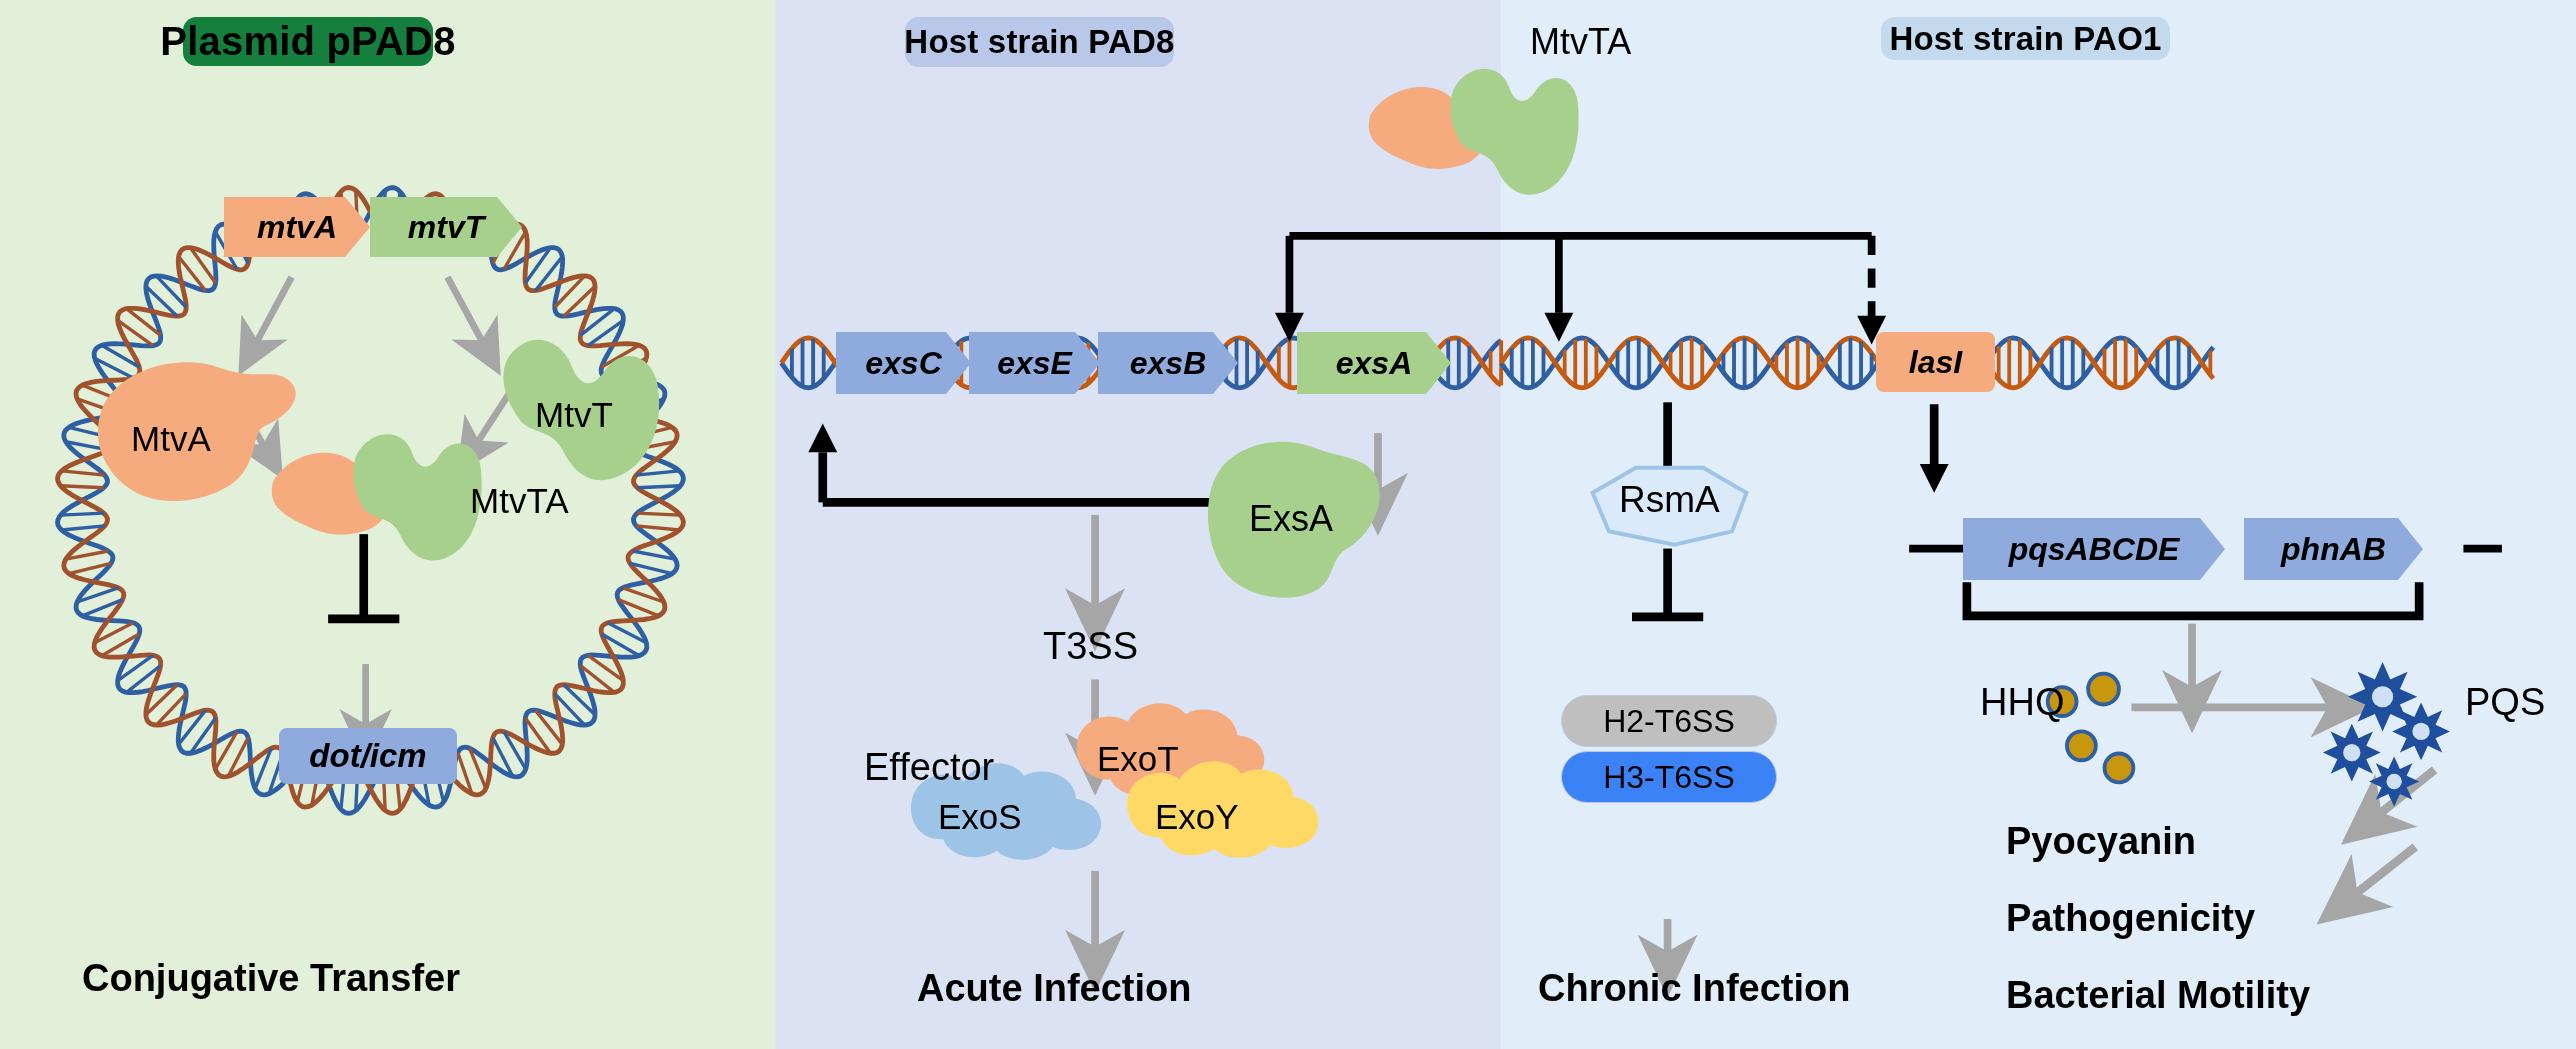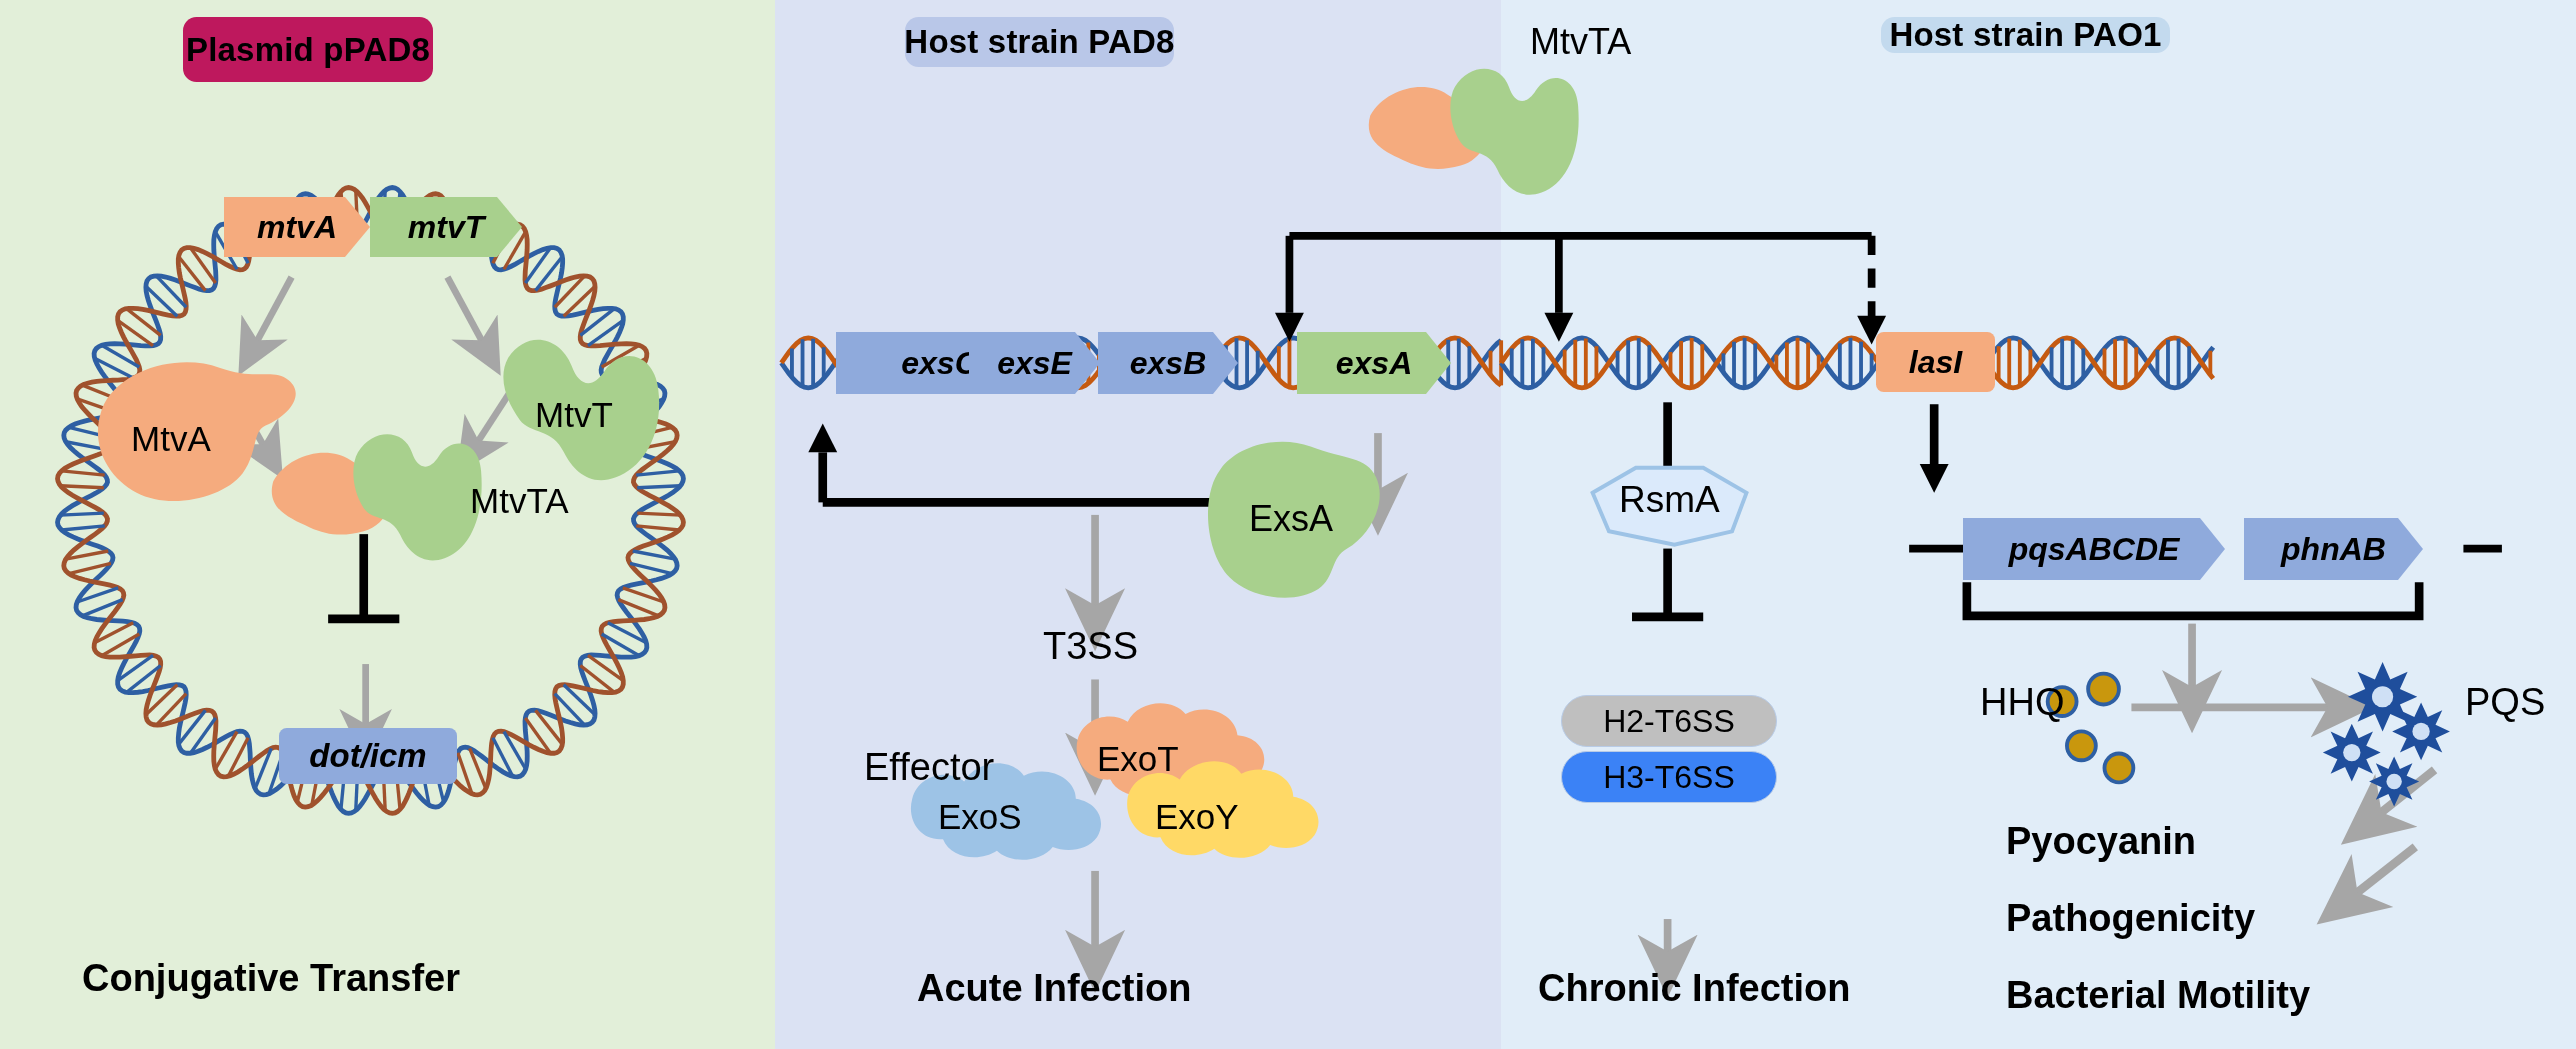"Plasmid pPAD8" #title-plasmid { background: #be185d -> #15803d; font-size: 33px -> 40px; height: 65px -> 49px }
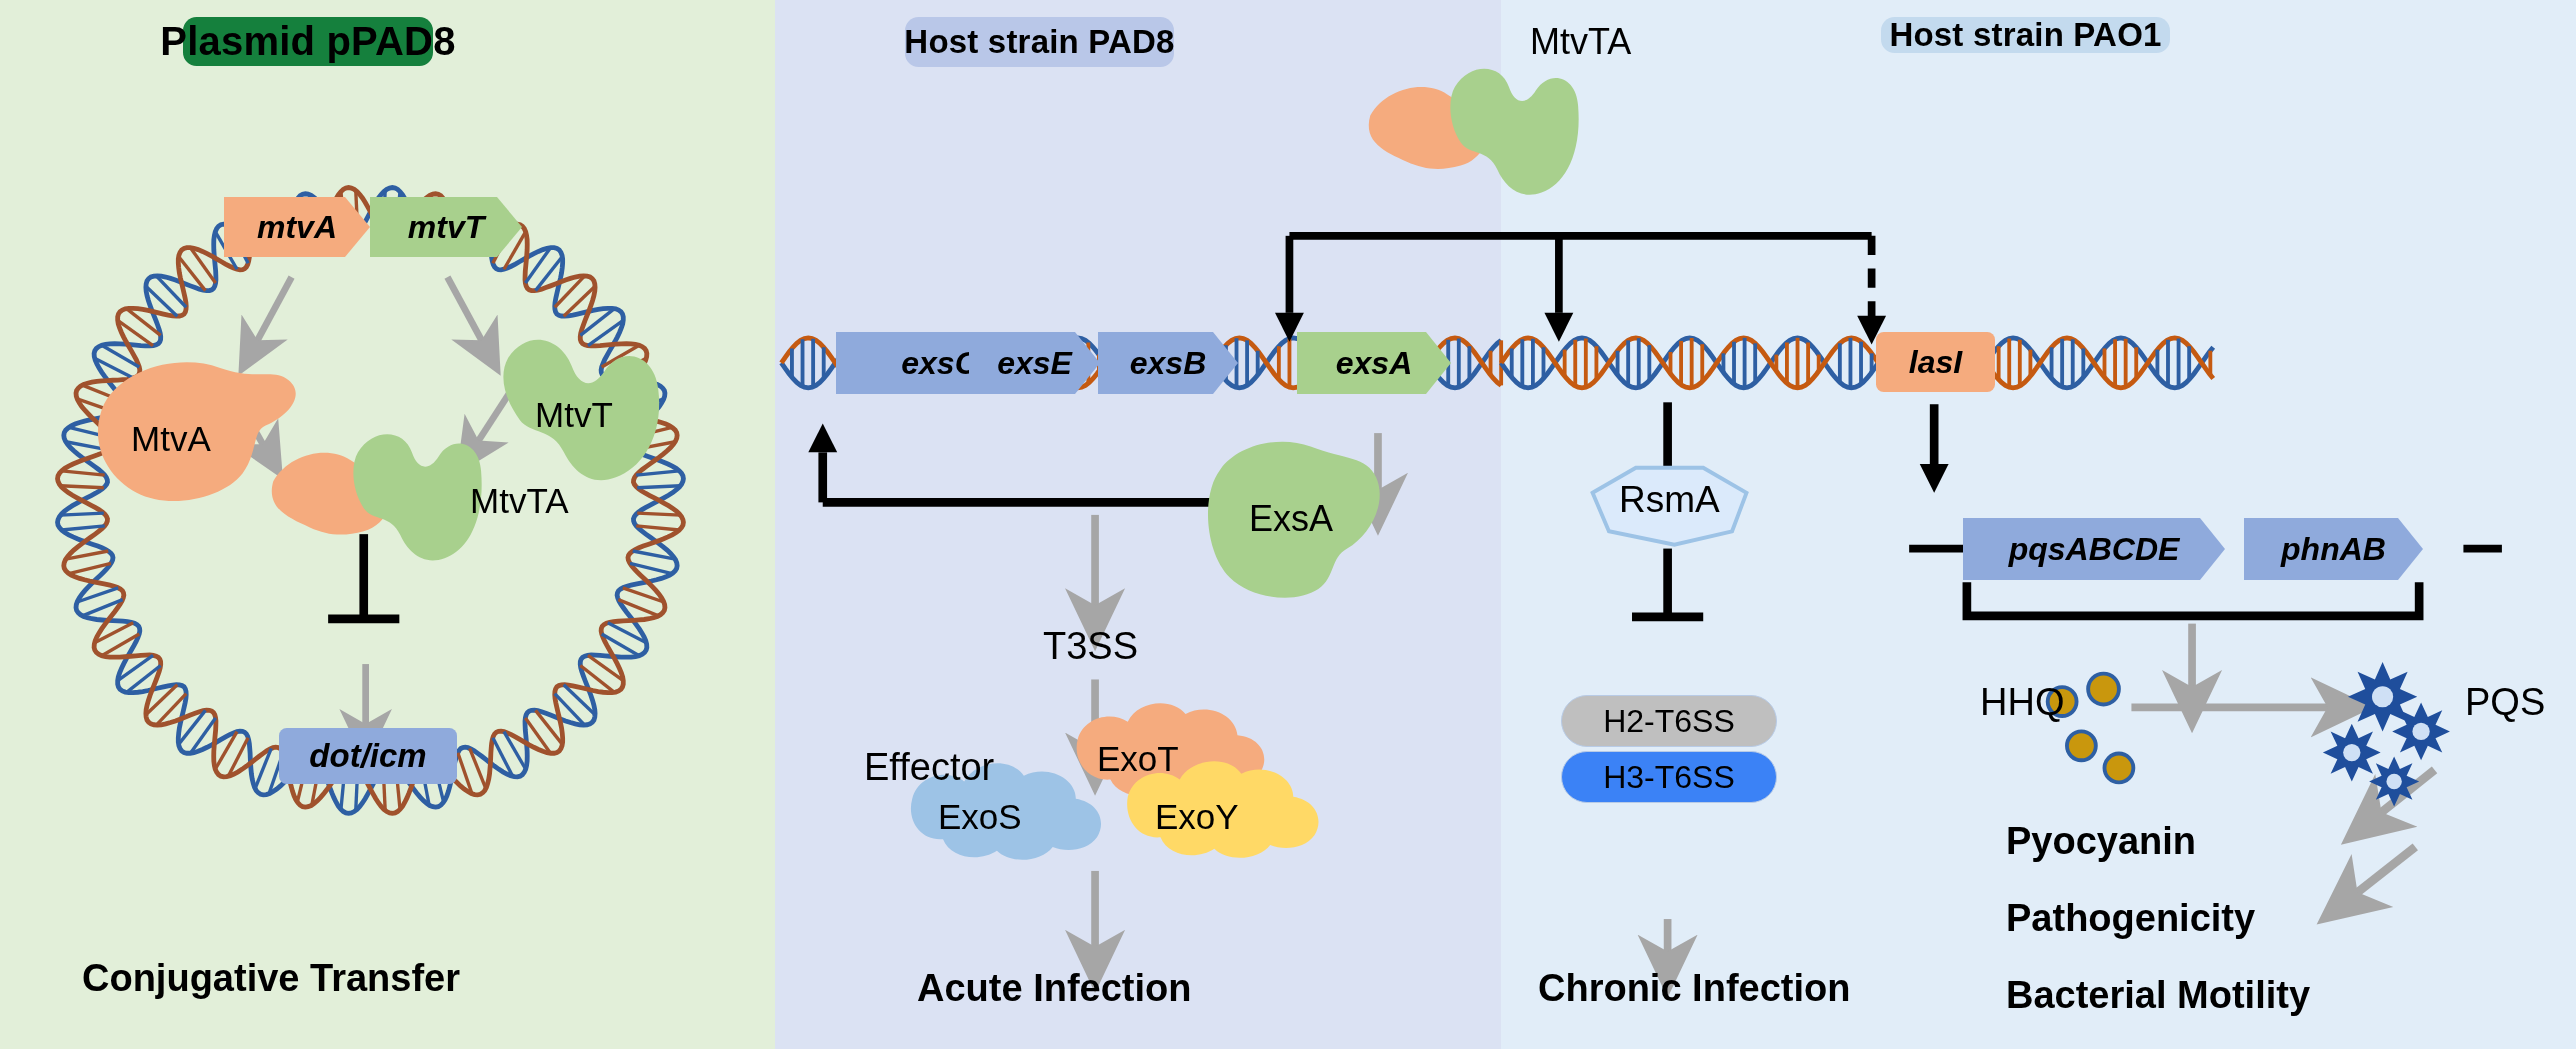"Host strain PAO1" #title-pao1 { height: 36px -> 43px }
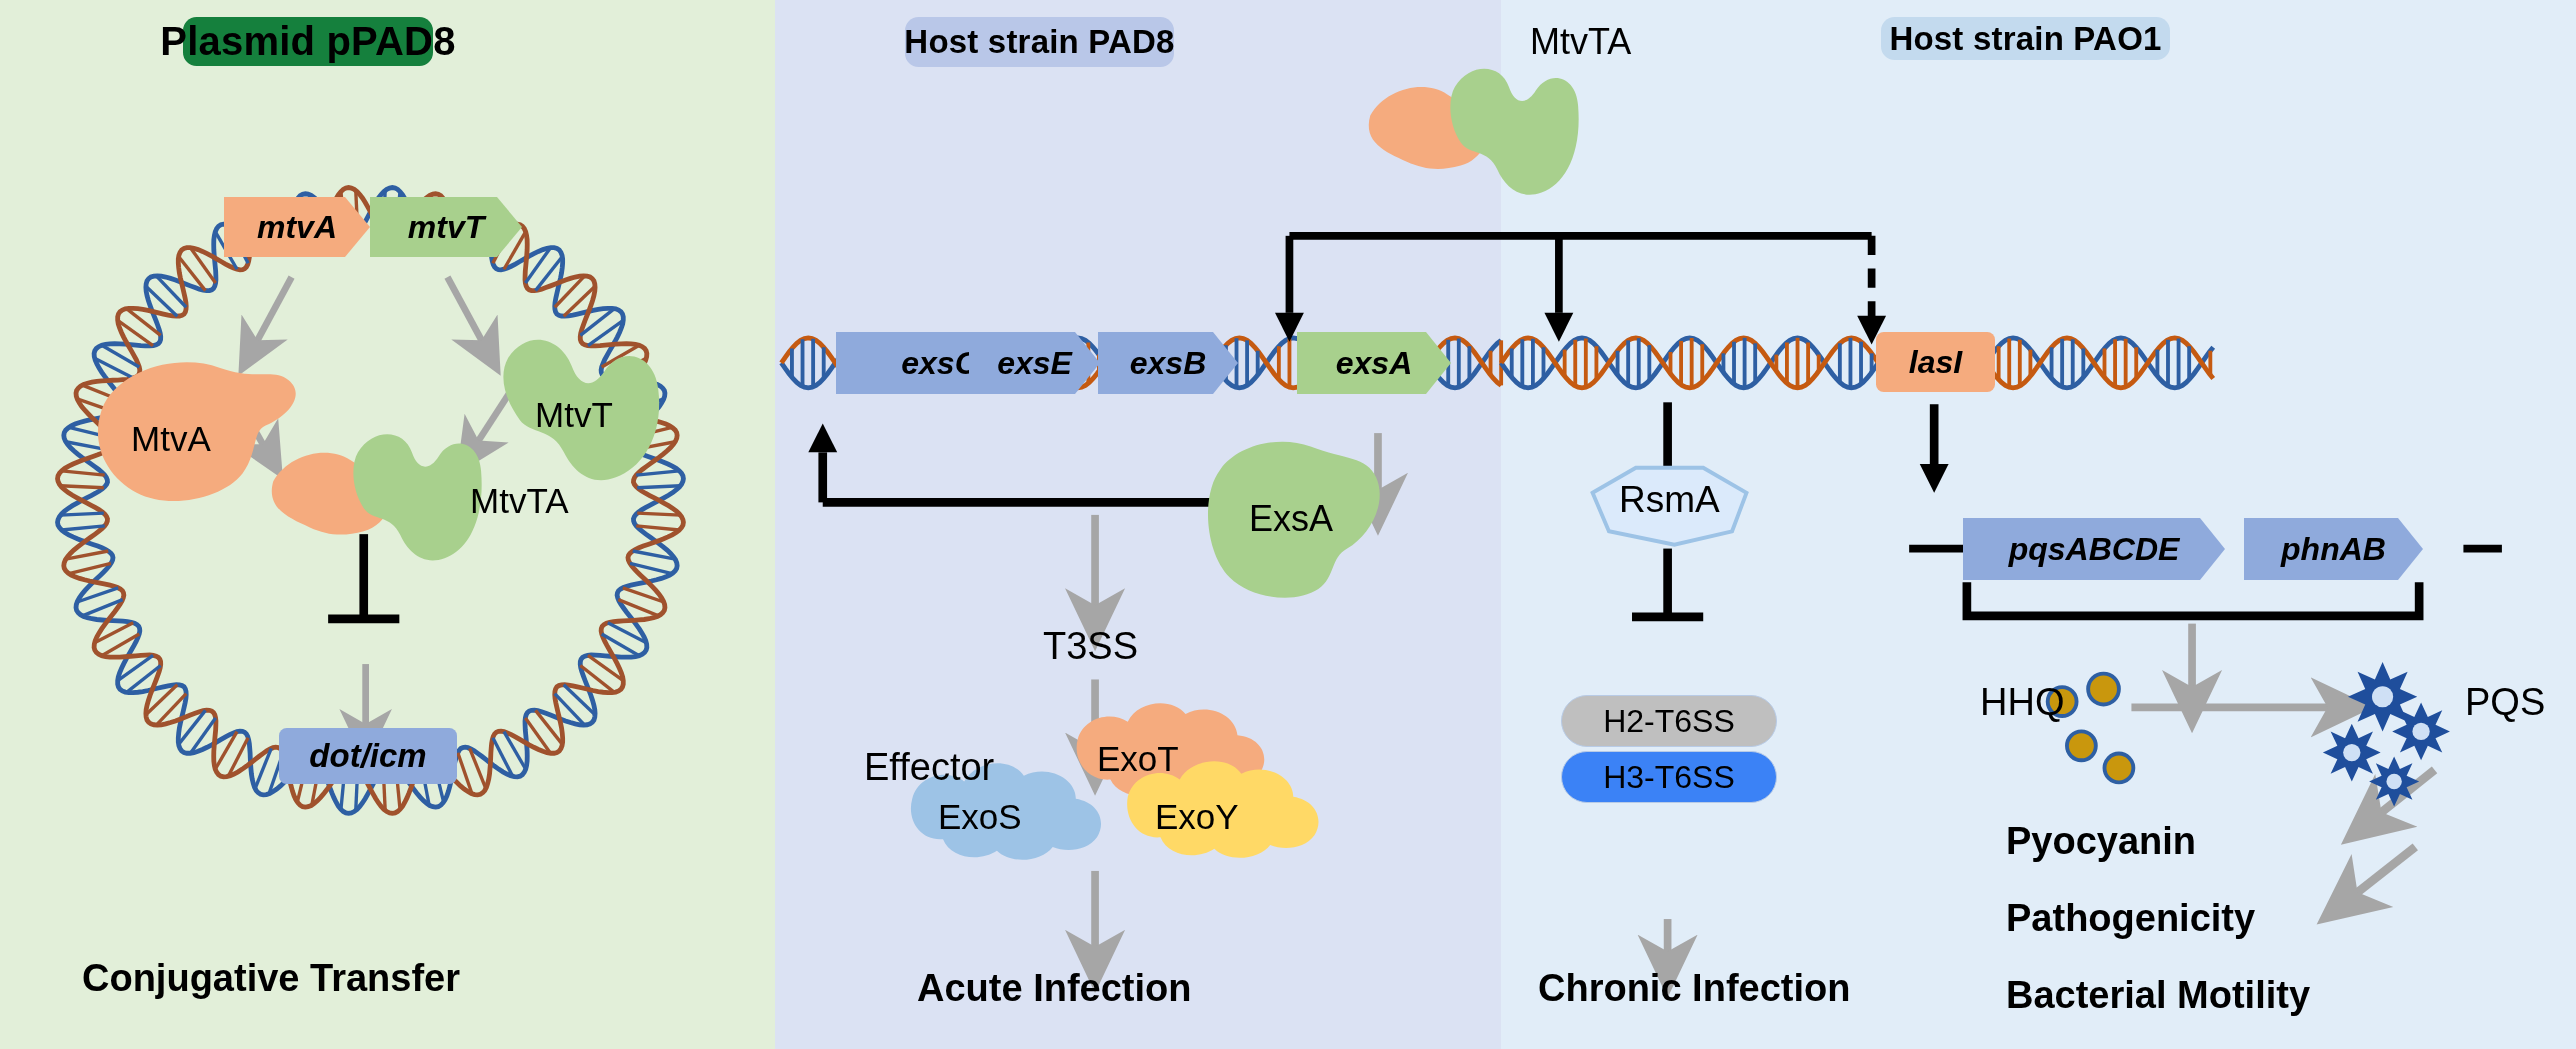"exsC" div.gene { padding-left: 36px -> none }
